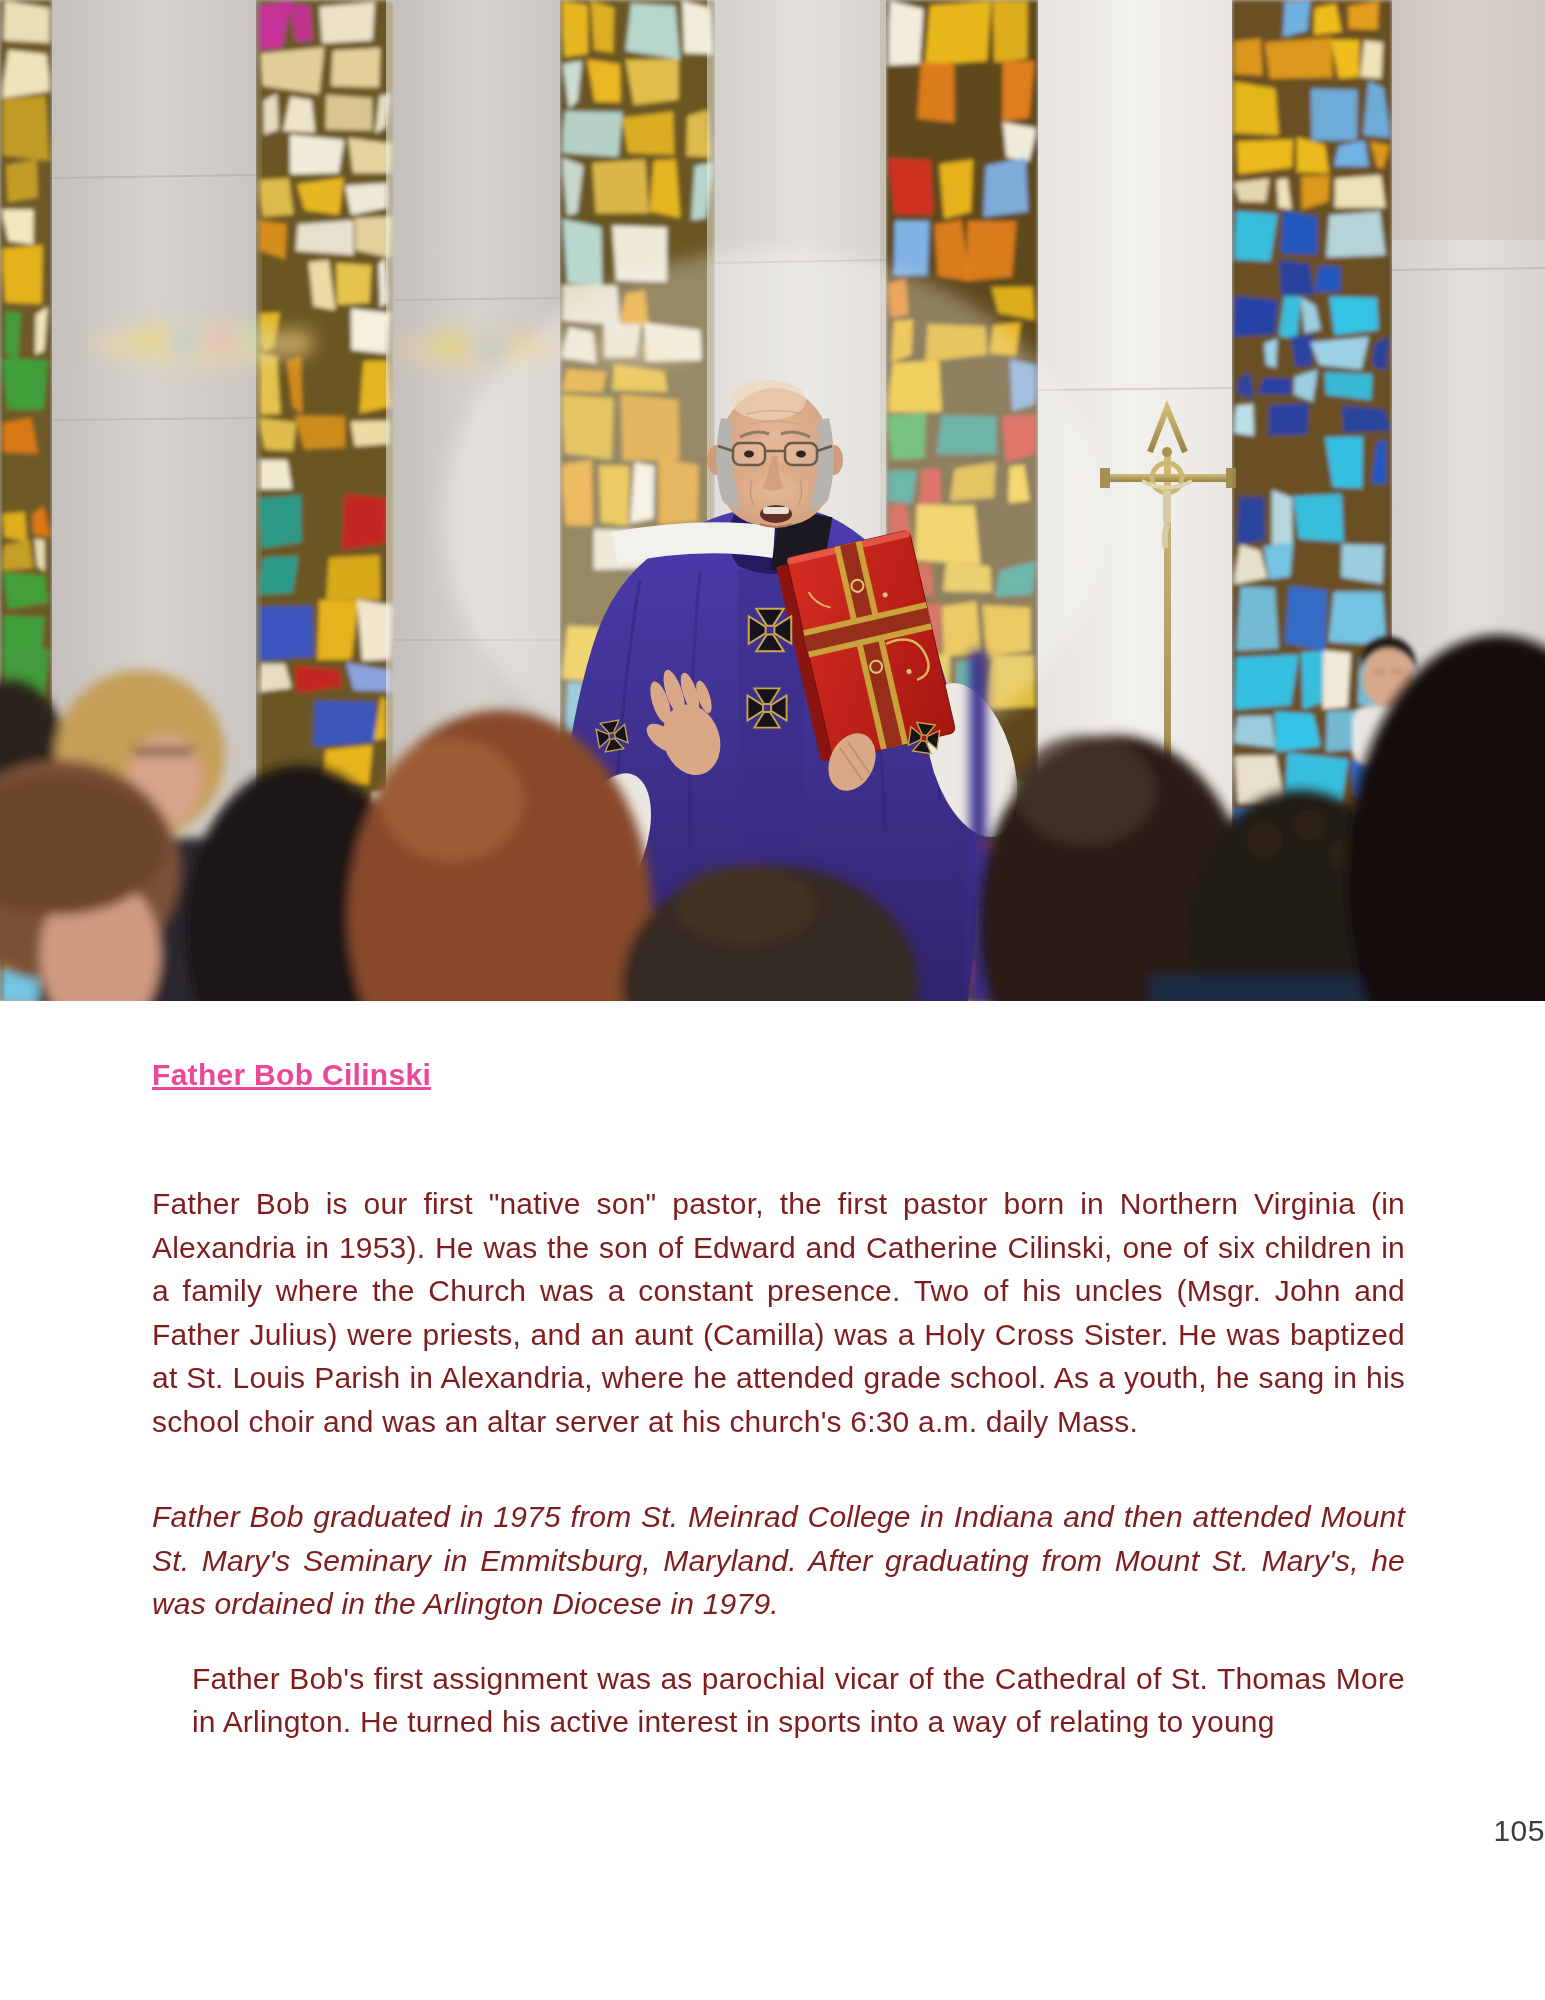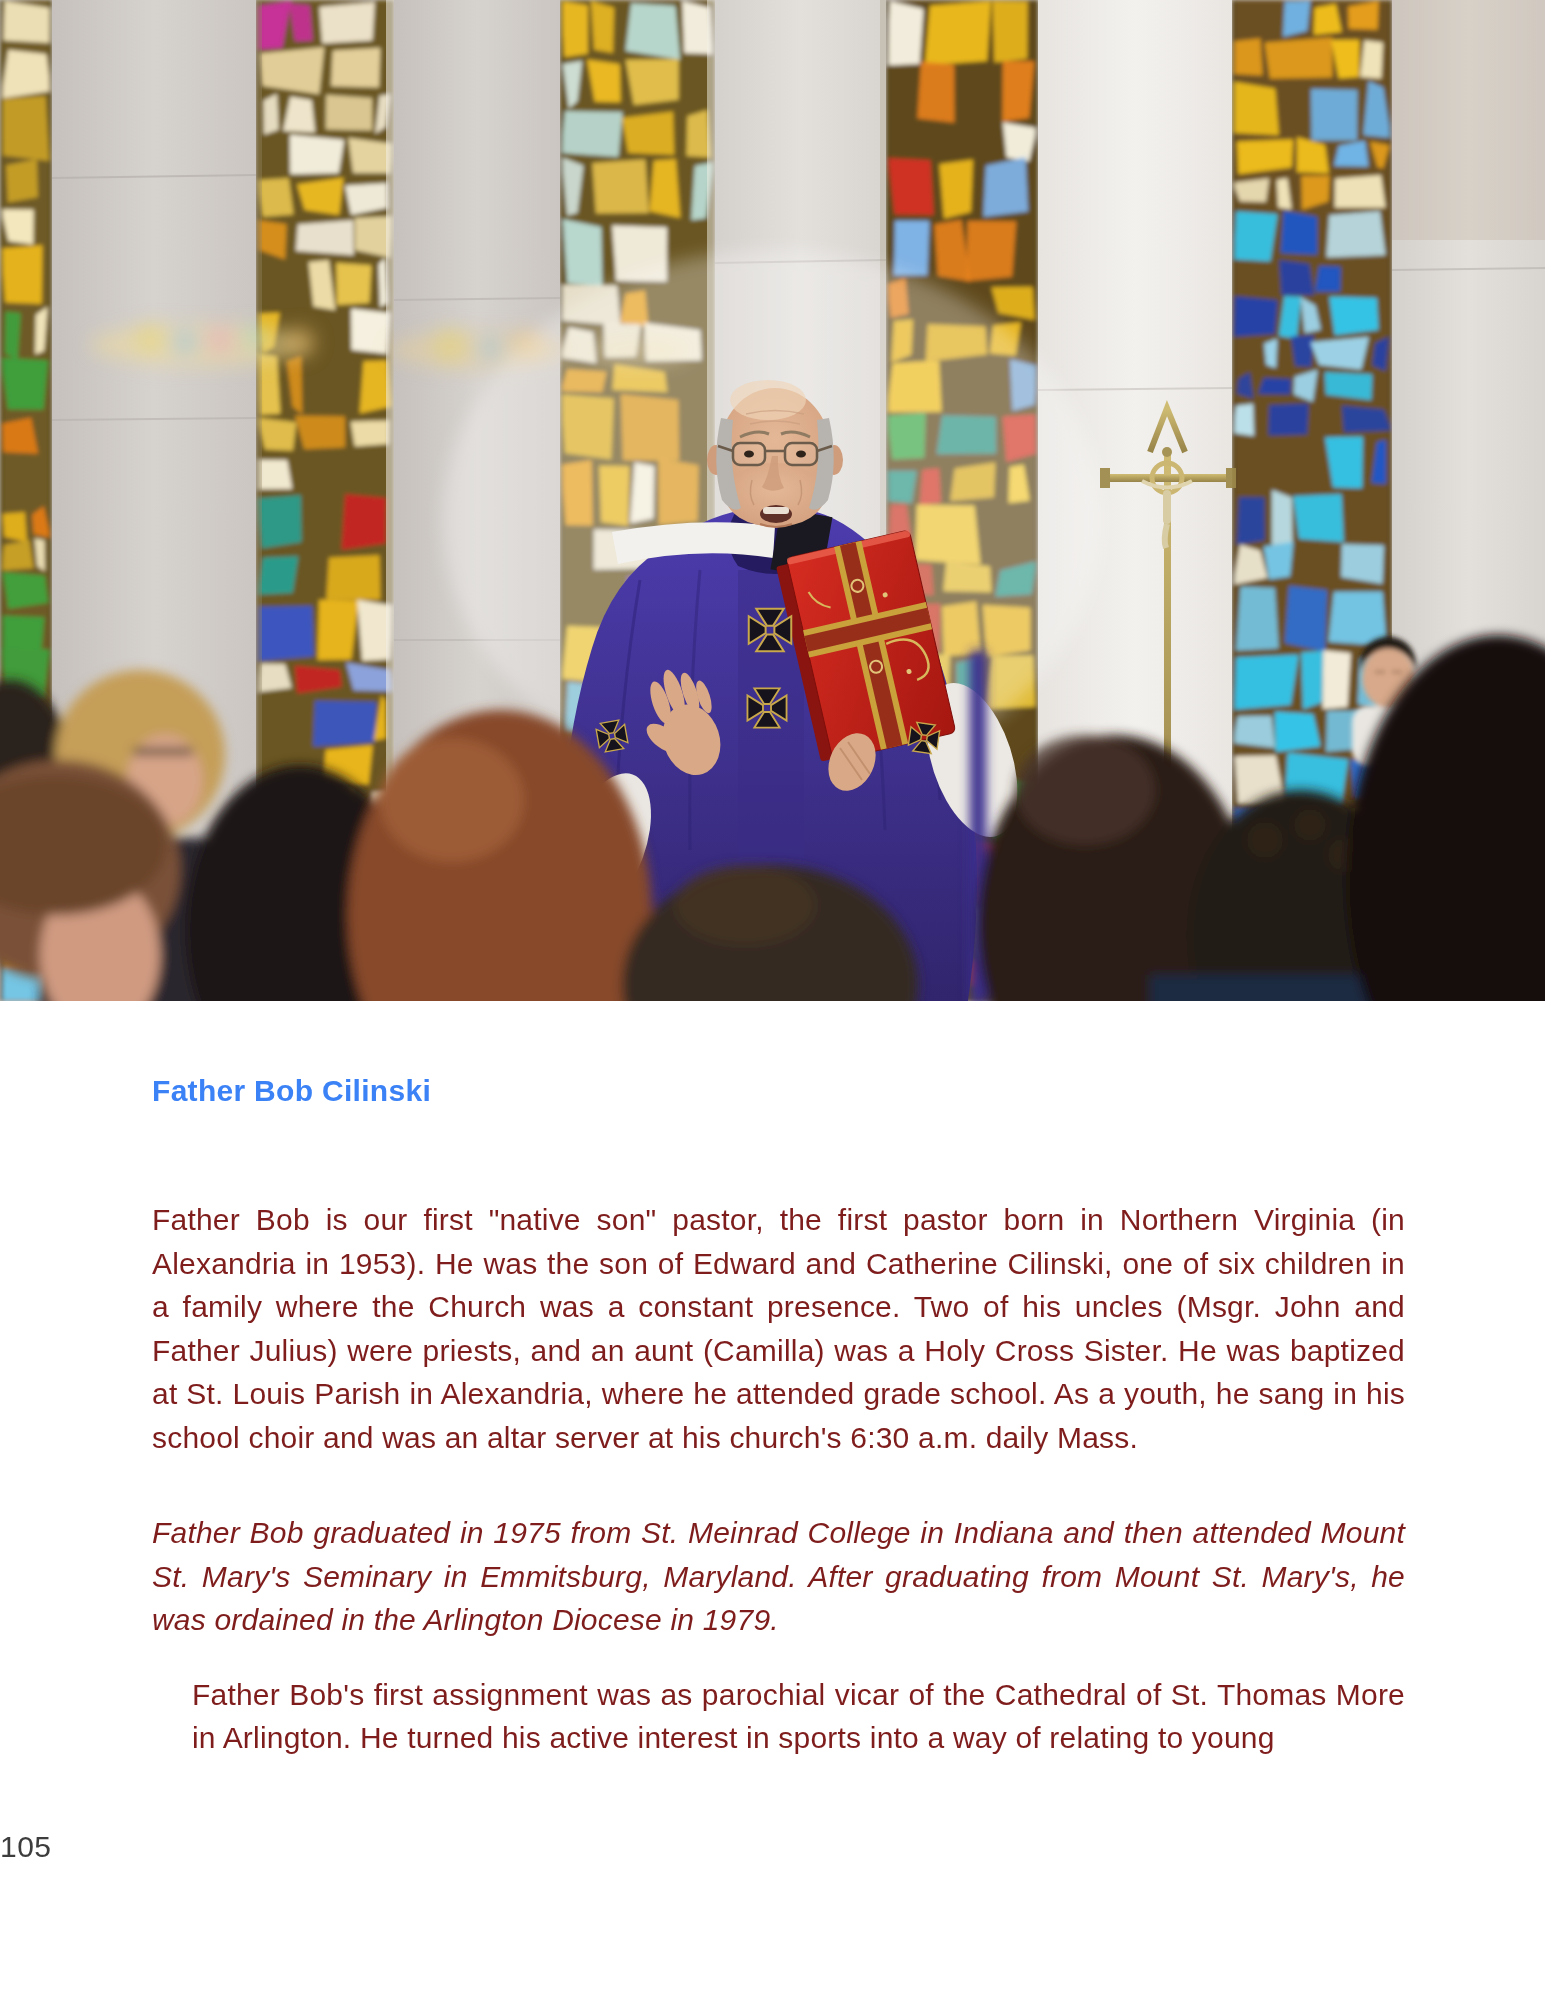"Father Bob Cilinski" h1.title { color: #3b82f6 -> #ec4899; margin: 68px 0 0 0 -> 52px 0 0 0; text-decoration: none -> underline }
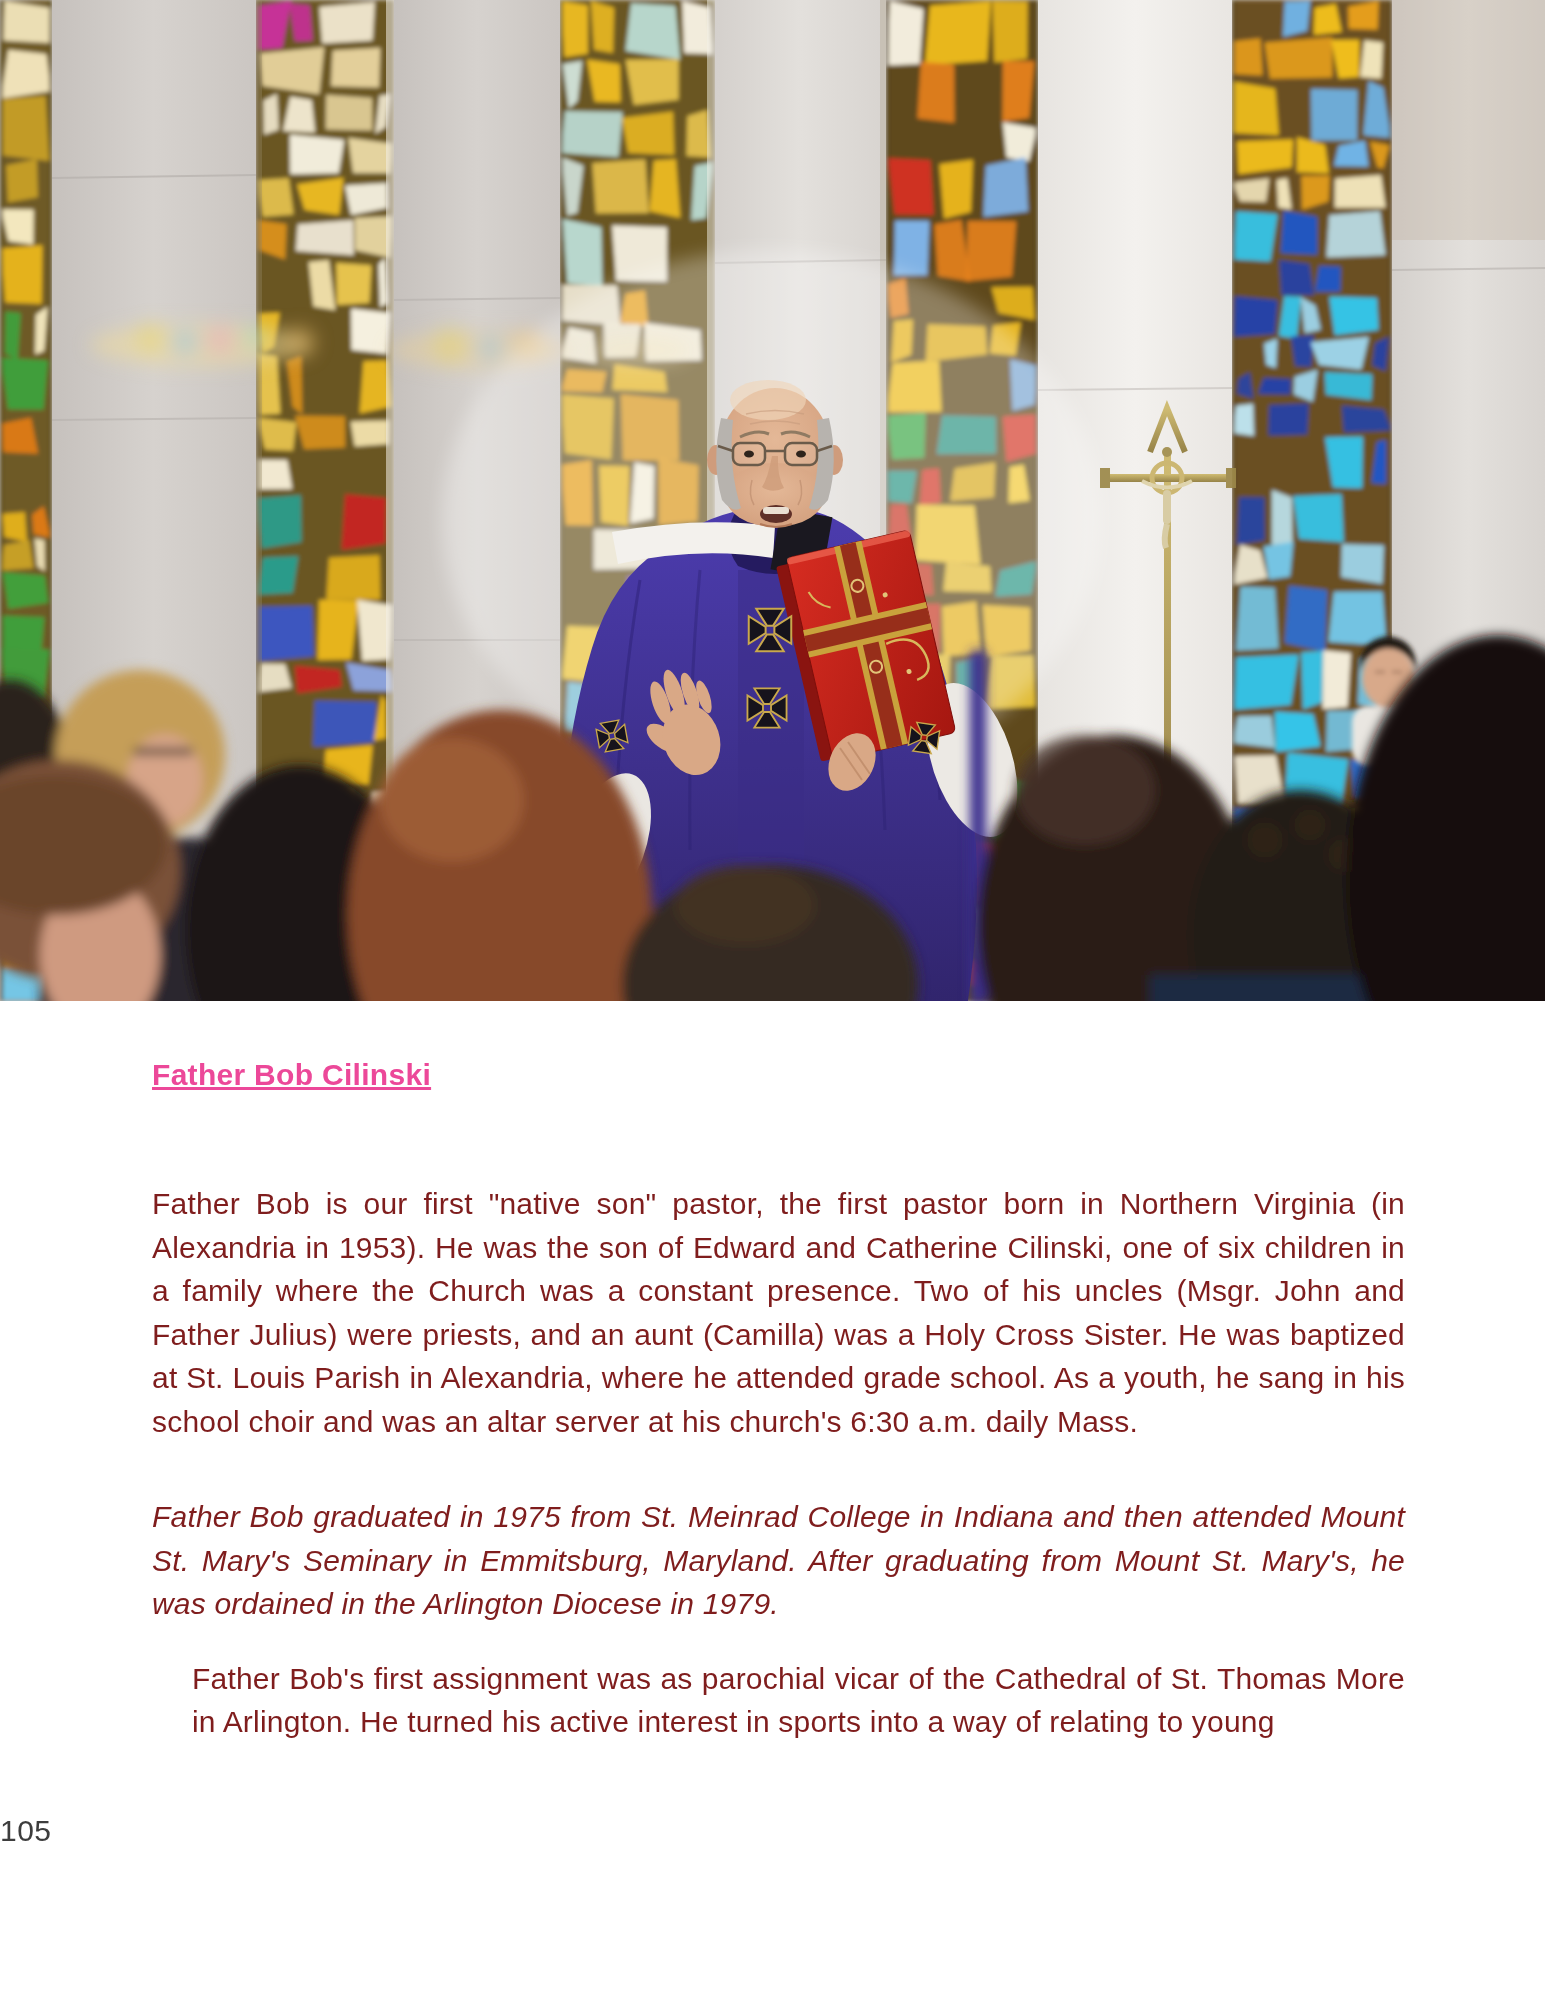"105" .pagenum { text-align: left -> right }
